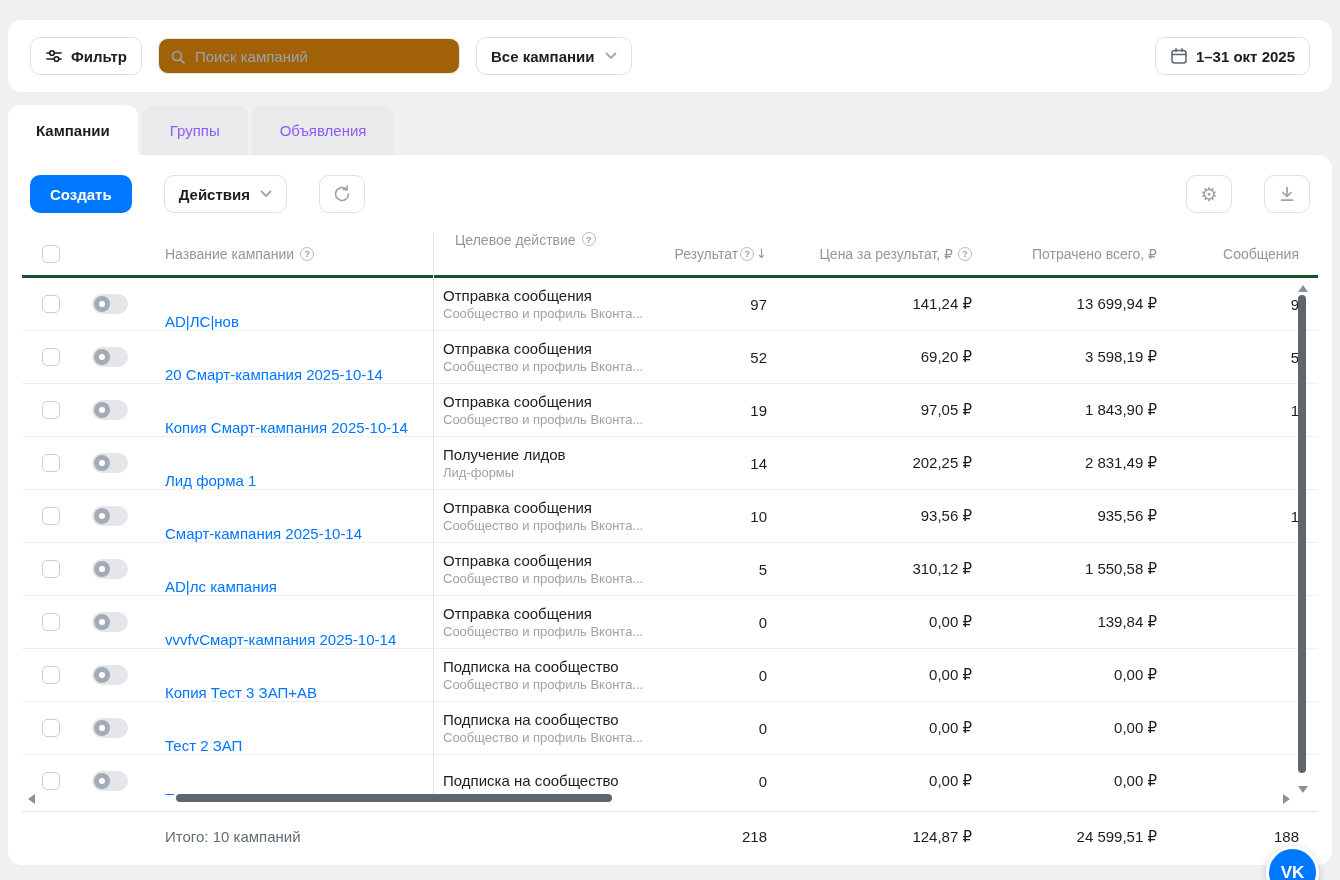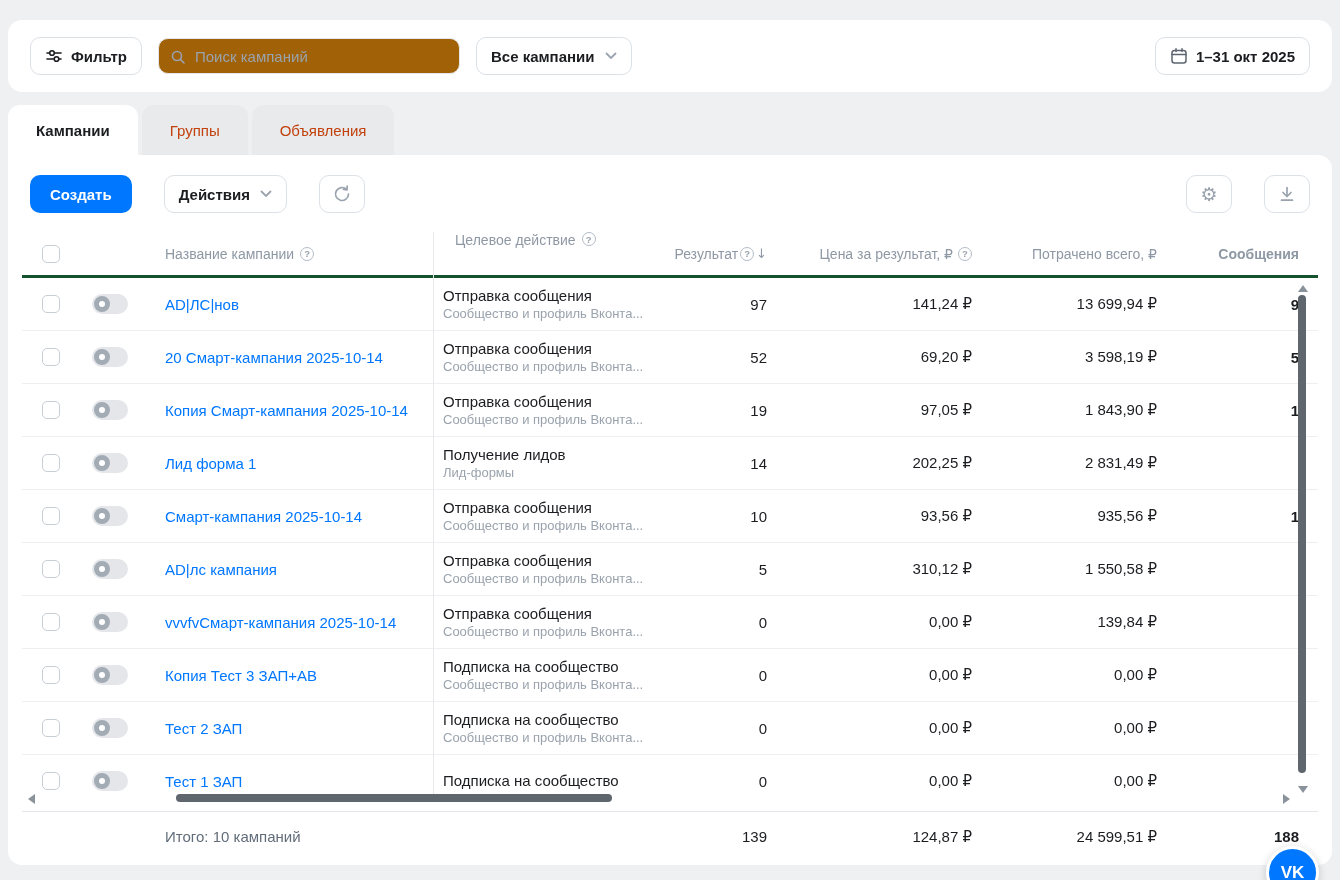"Группы" .tab { color: #c2410c -> #8b5cf6 }
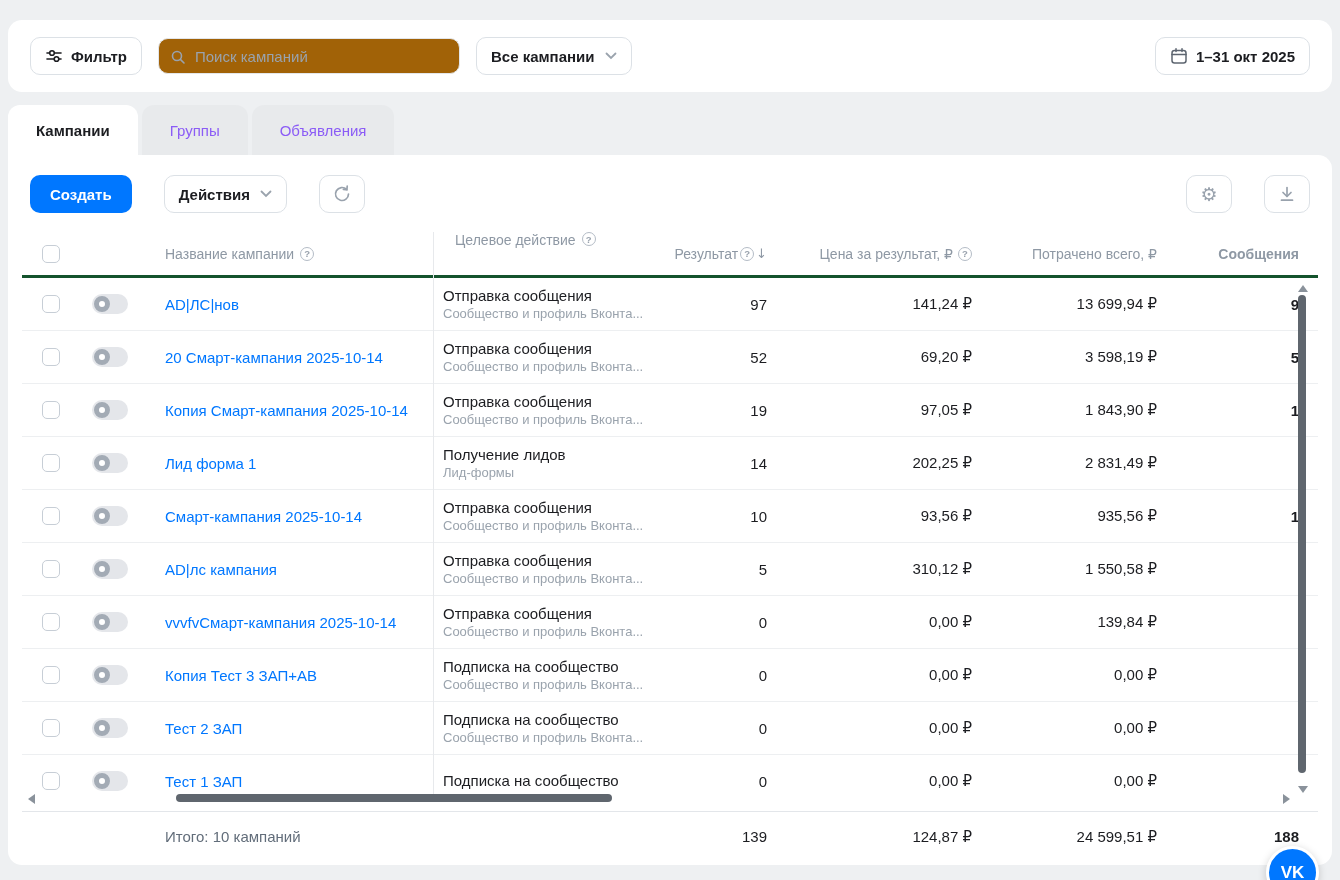"Сообщения" .c-msg { font-weight: bold -> none }
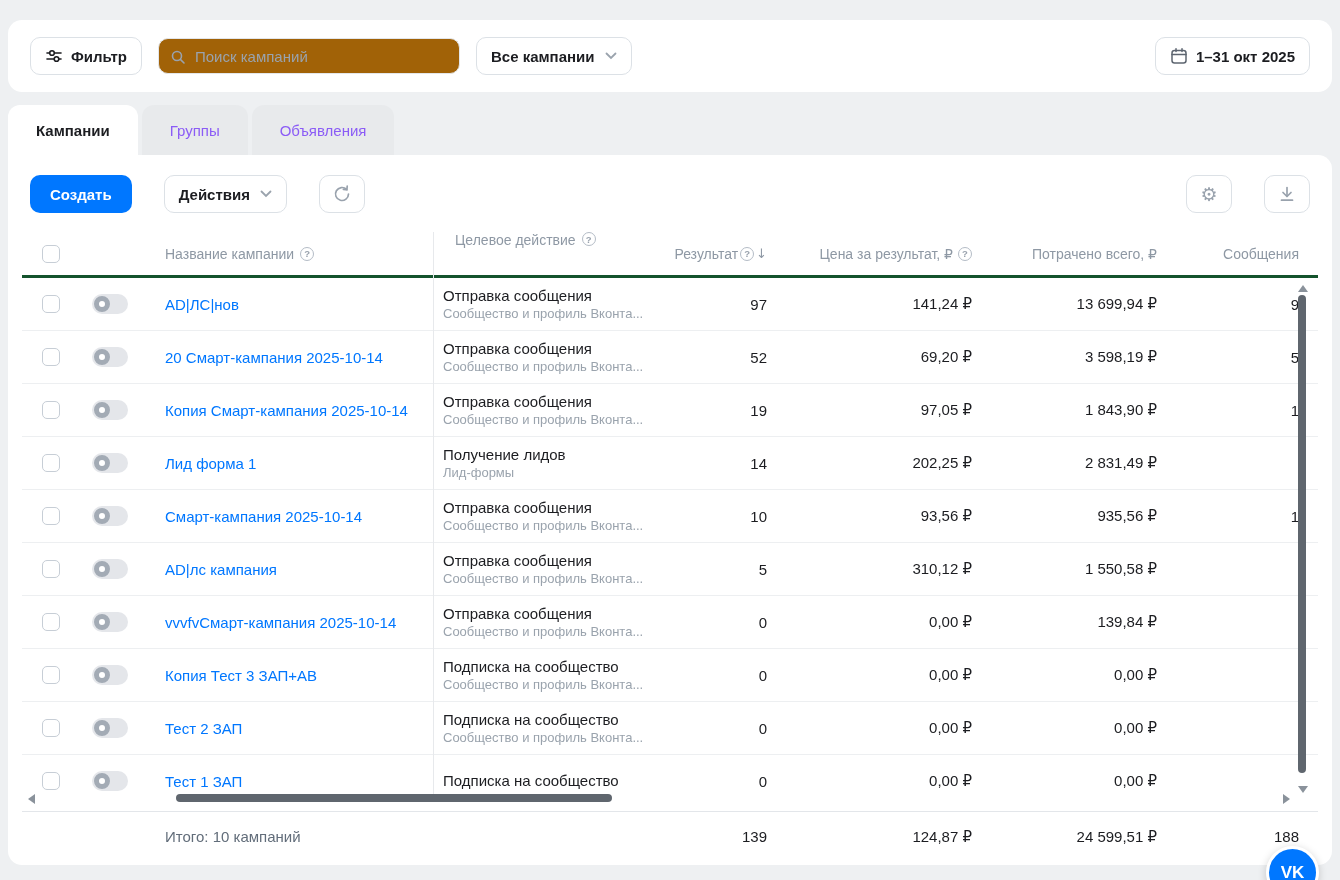"AD|ЛС|нов" .c-name { align-items: center -> flex-end }
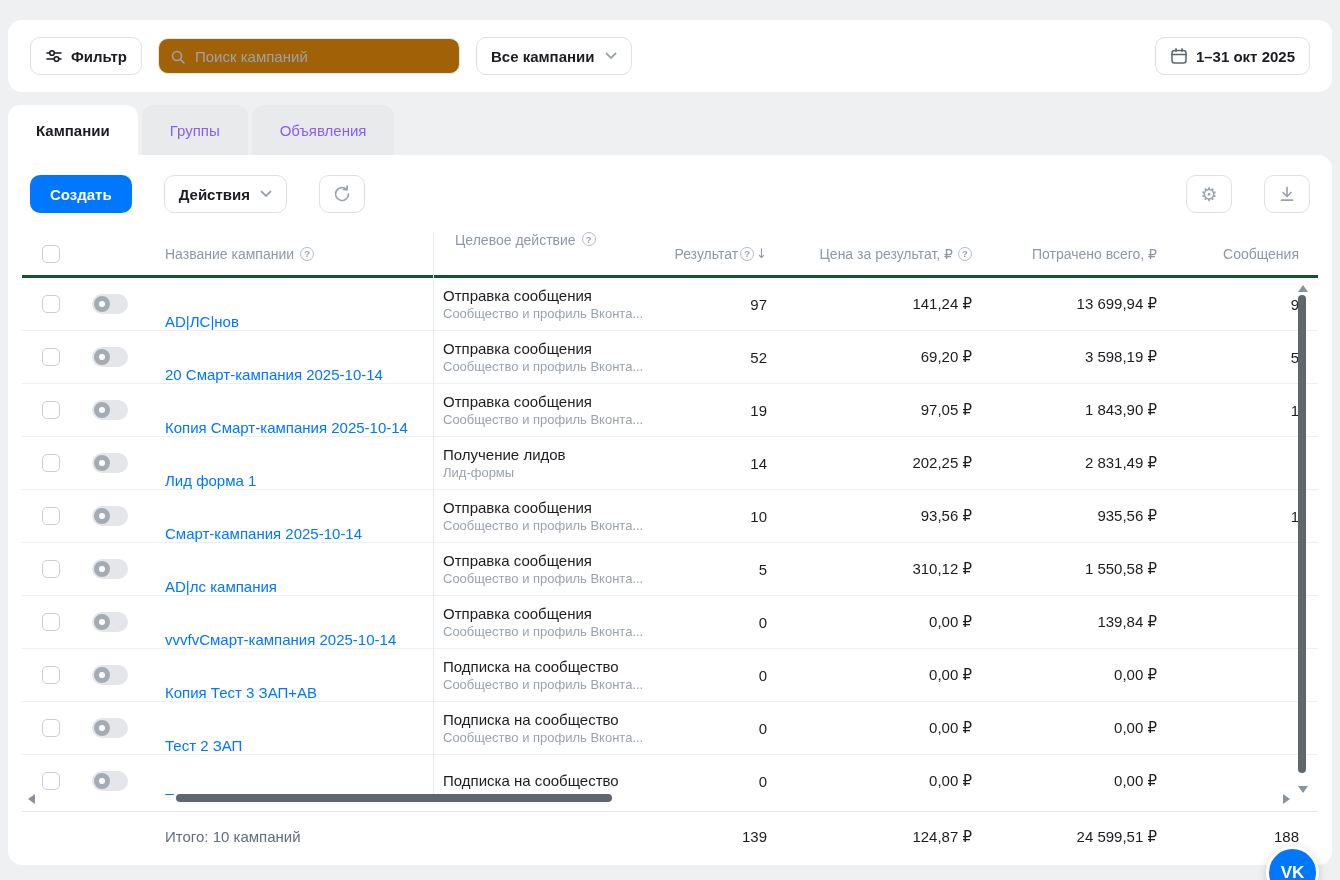"139" div.cell { text: 139 -> 218 }
